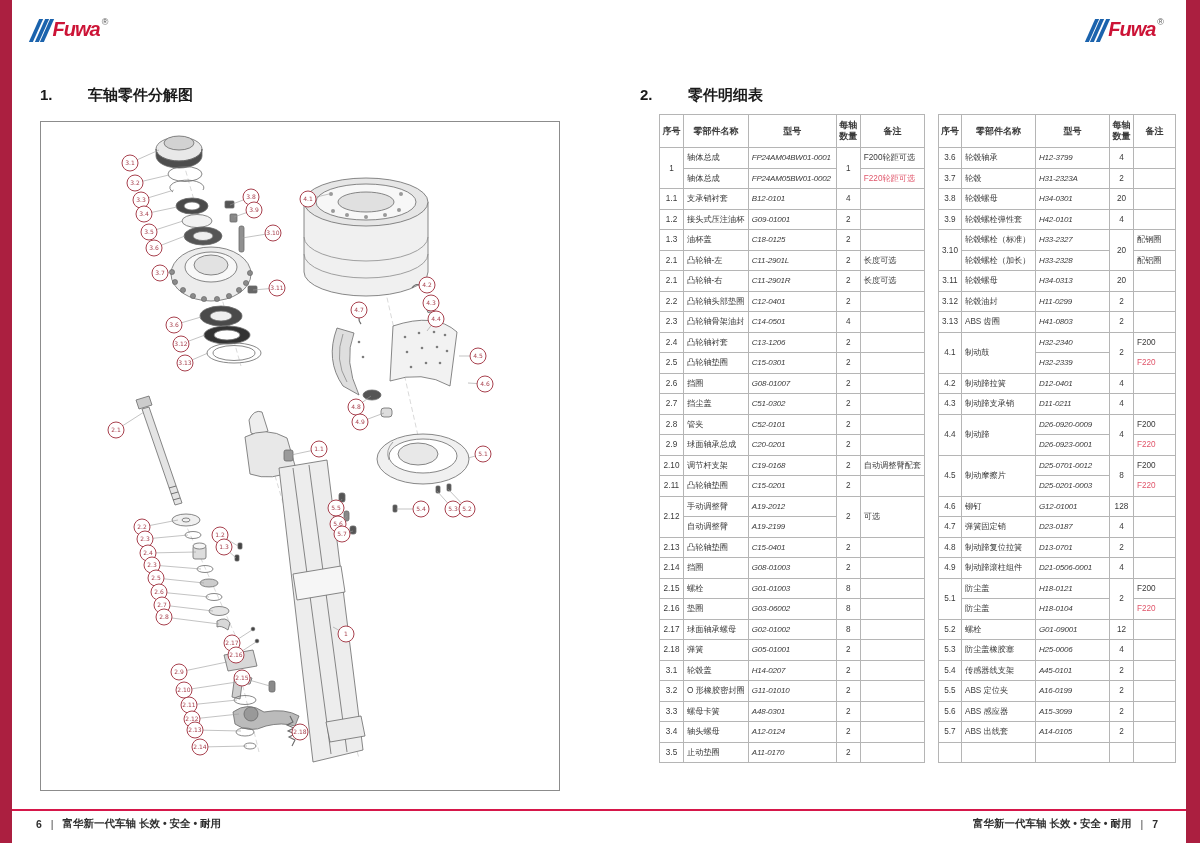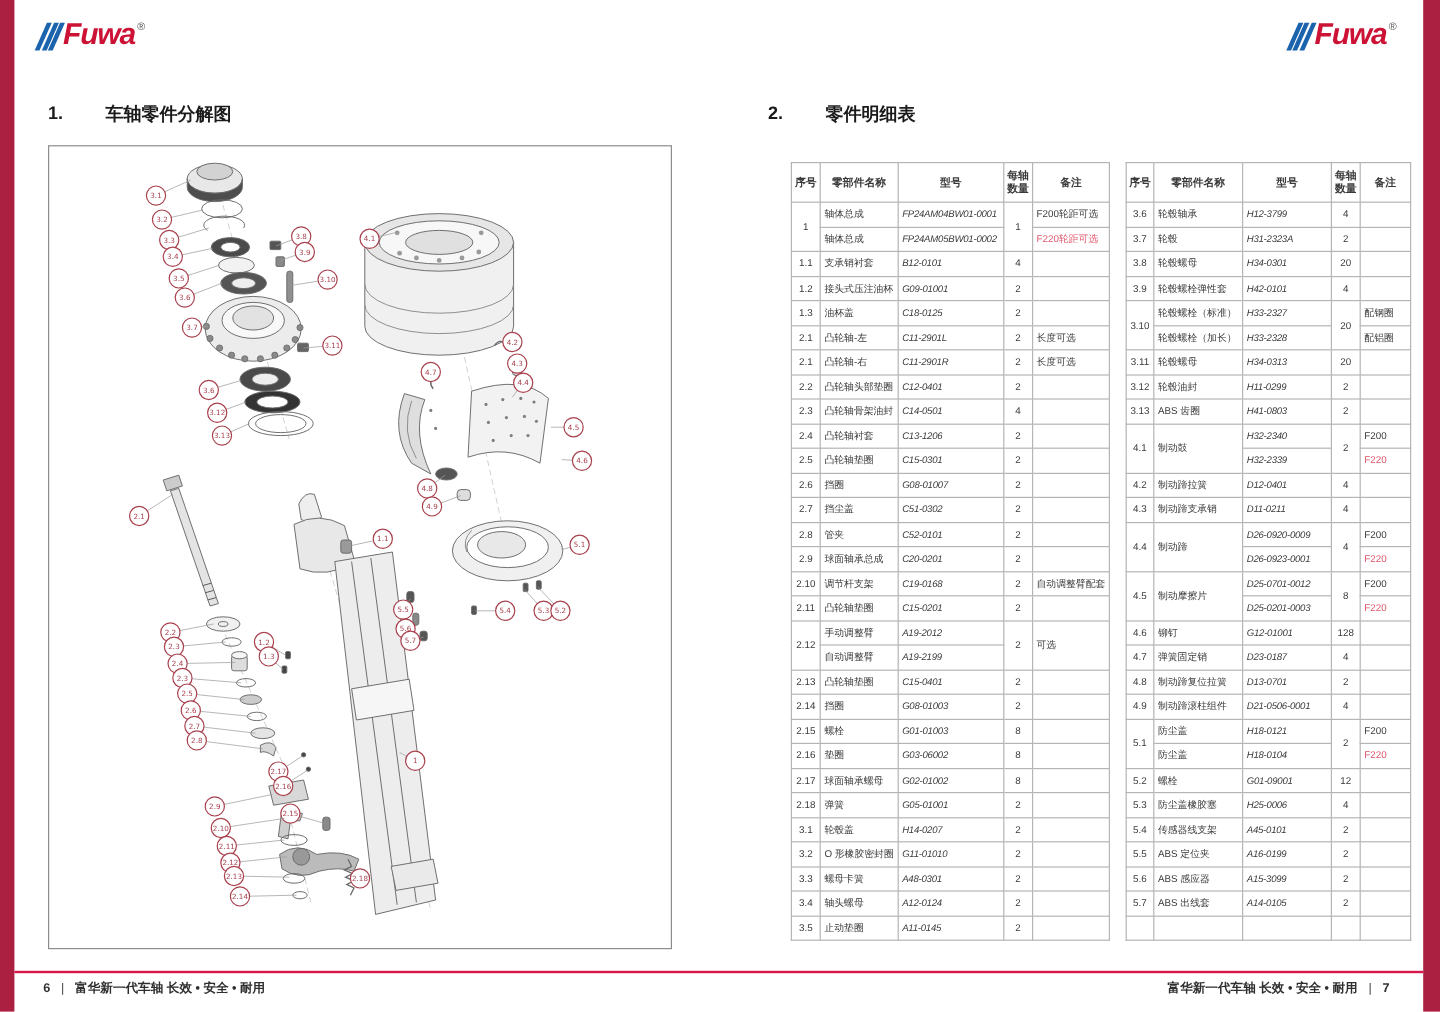"Fuwa" .logo-text { font-size: 25px -> 20px }
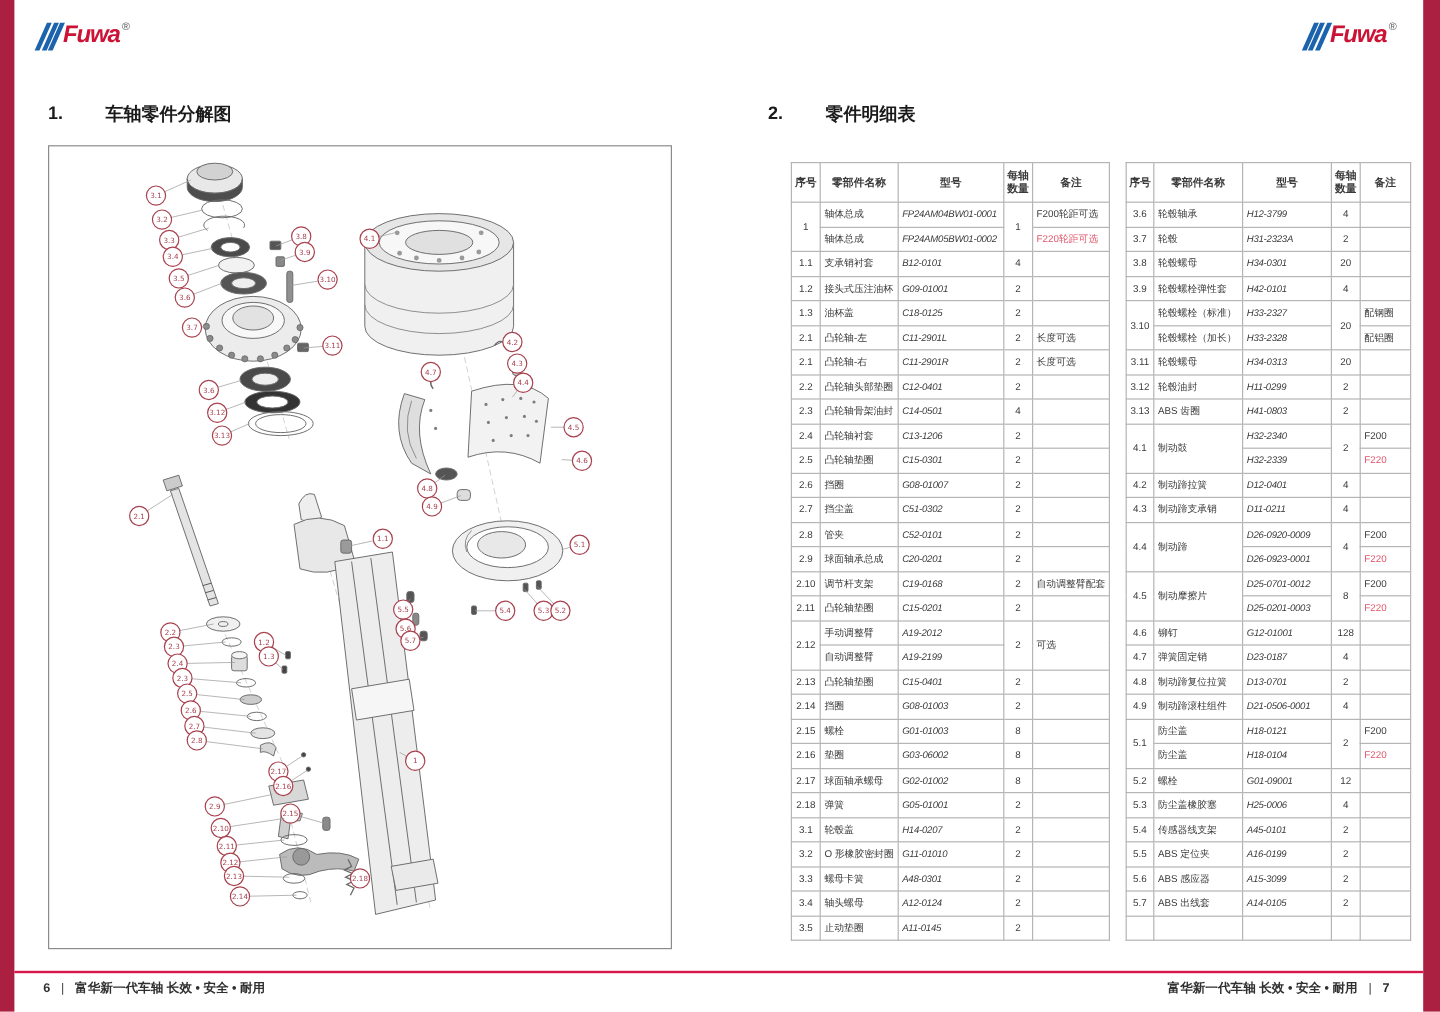"序号" .table-host { top: 135px -> 114px }
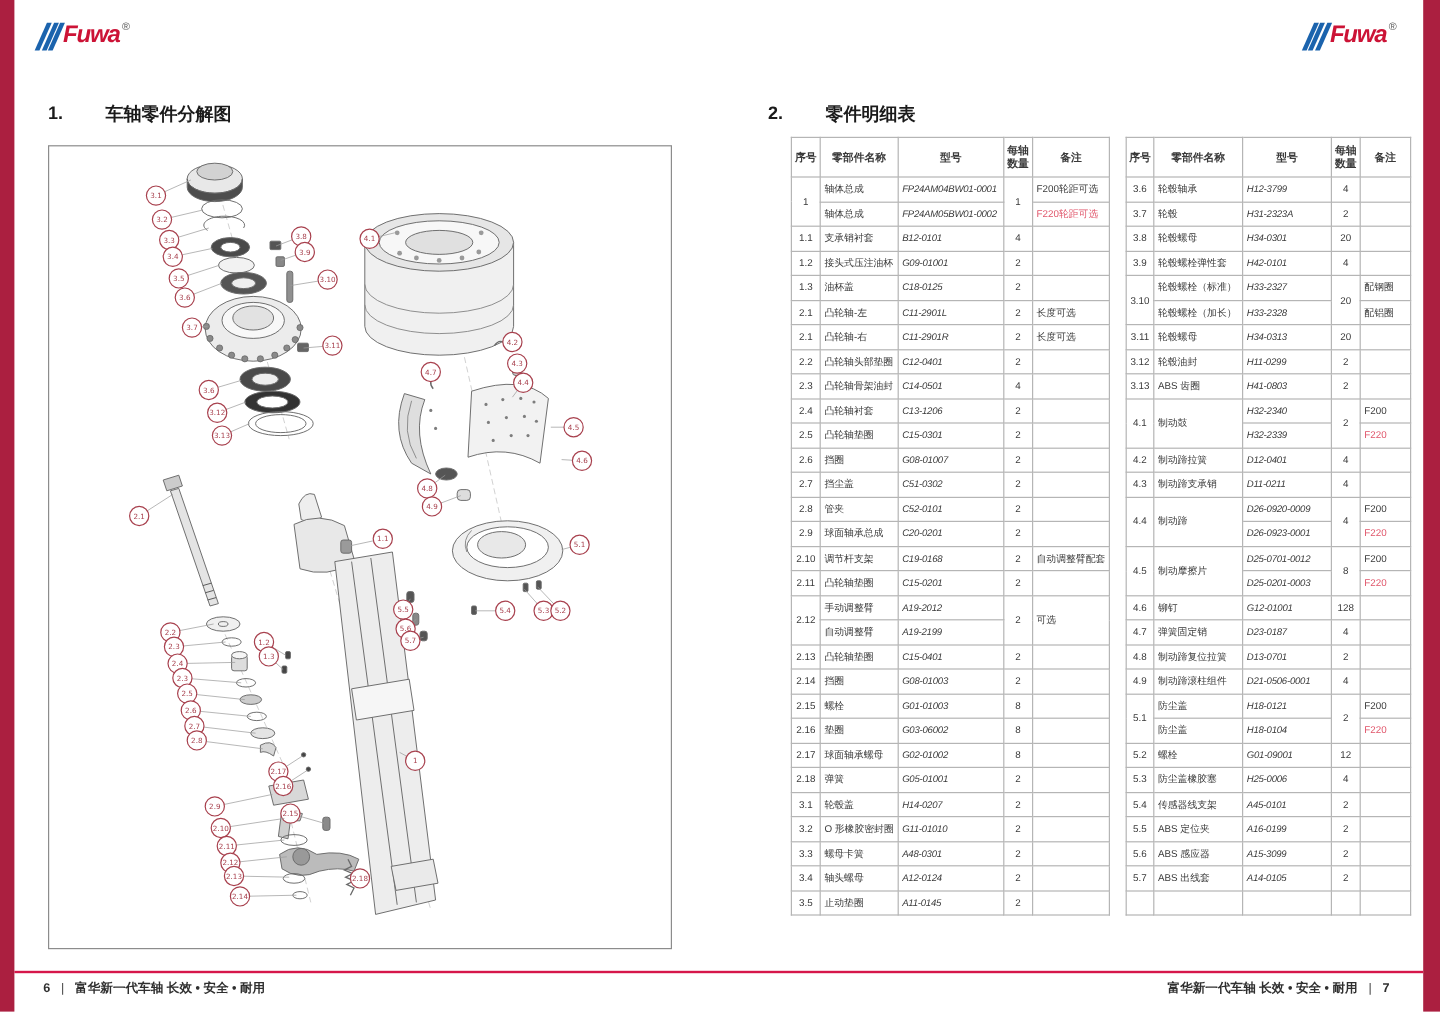"A11-0145" td.a-l { text: A11-0145 -> A11-0170 }
